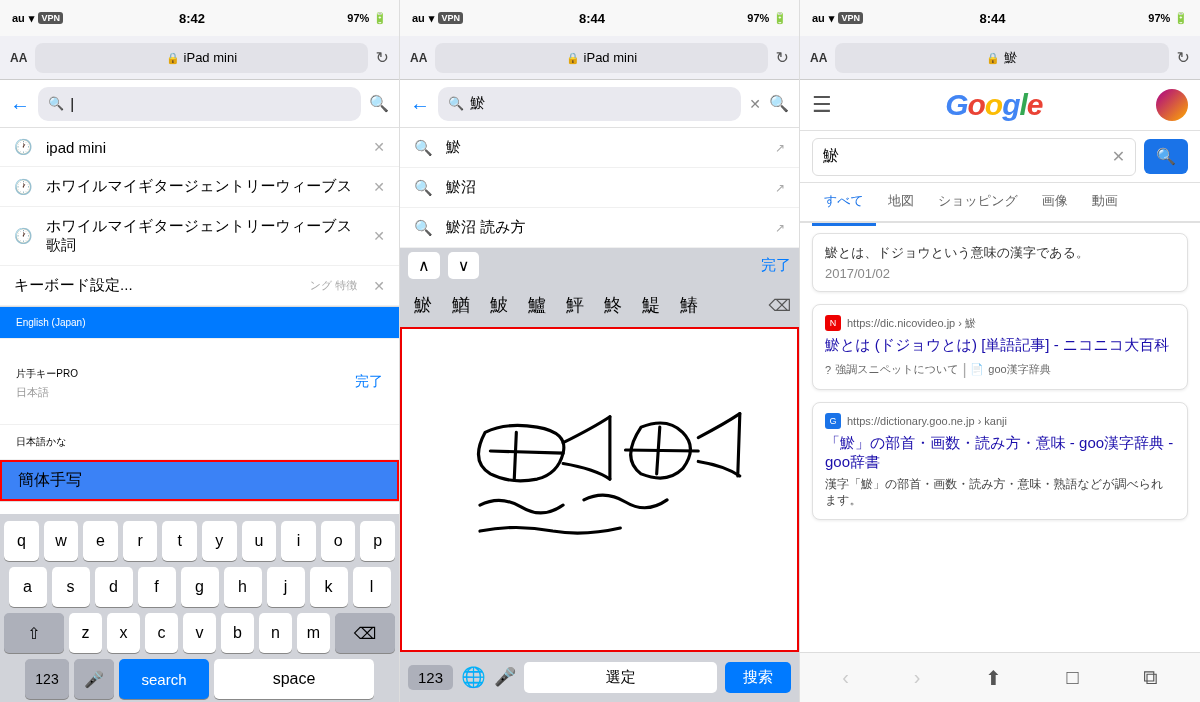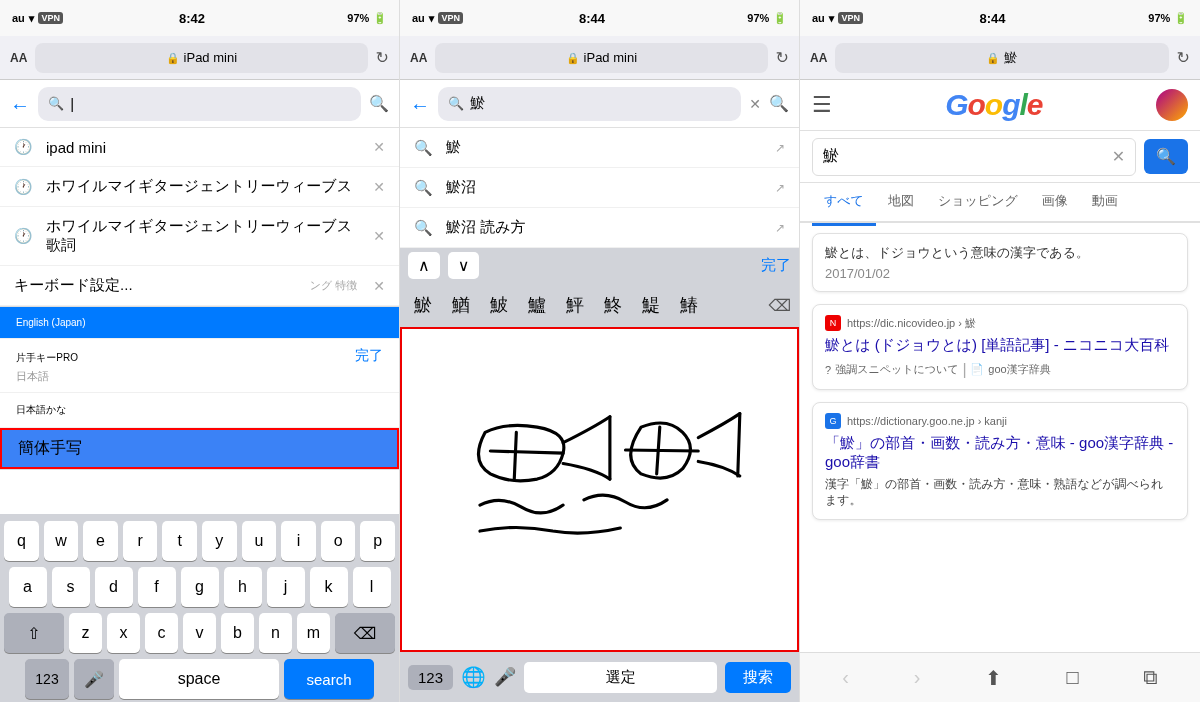"片手キーPRO" div { align-items: flex-start -> center; padding: 8px 16px -> 24px 16px }
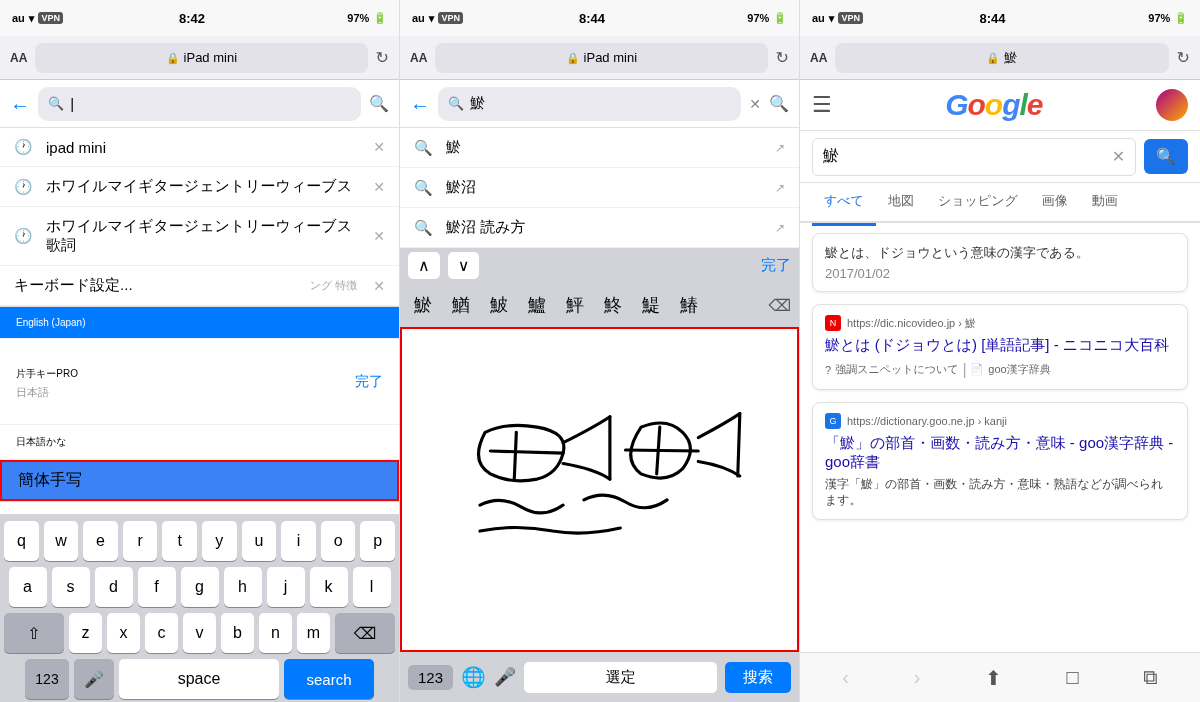"space" div.kbd-key { order: before "search" -> after "search" }
